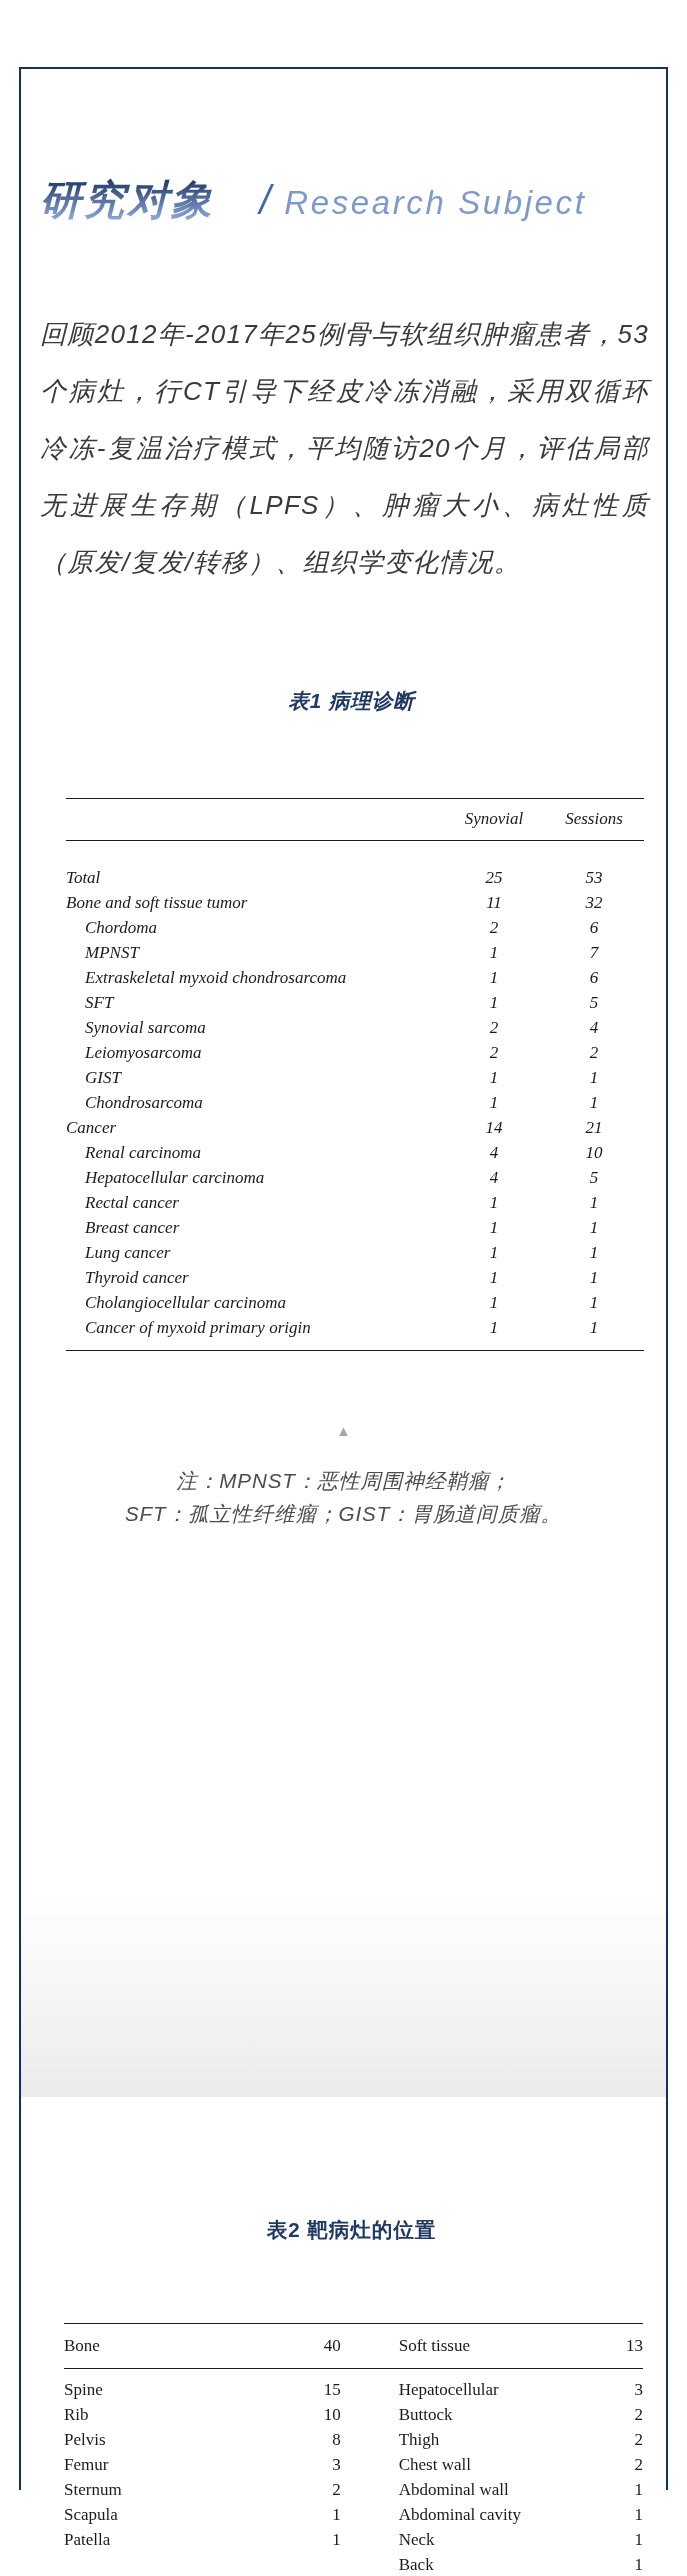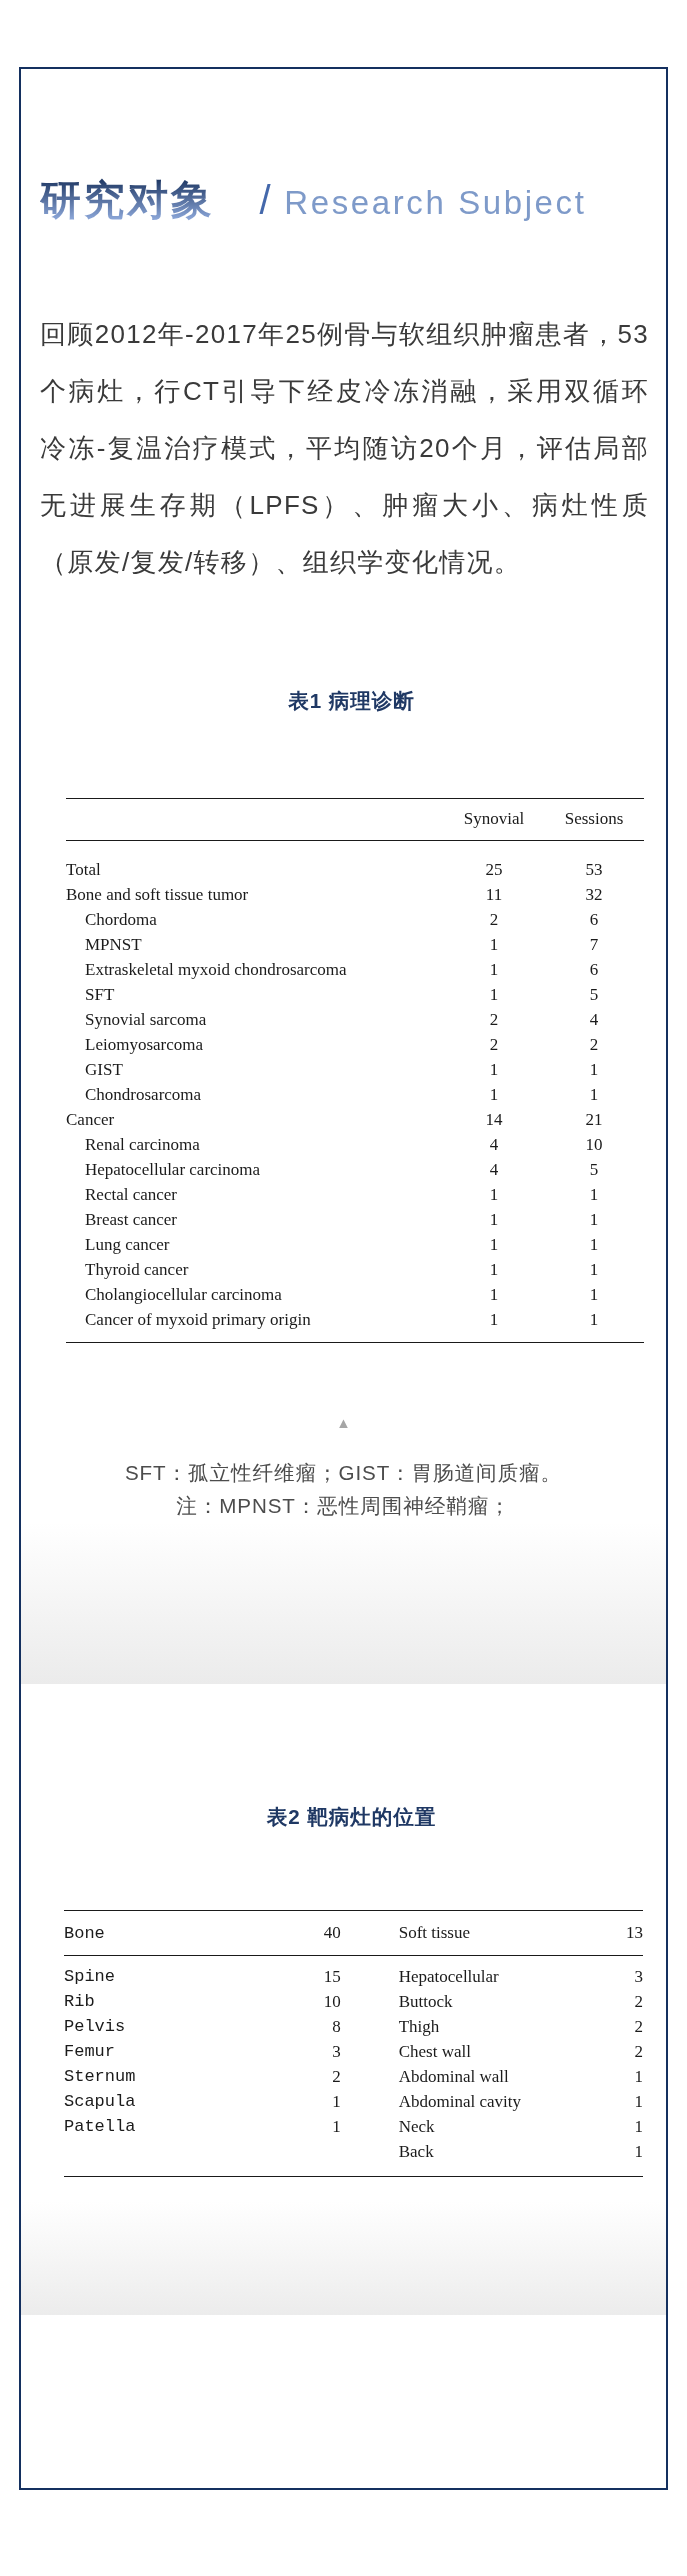"研究对象 / Research Subject" .section1 { font-style: none -> italic; height: 1615px -> 2028px }
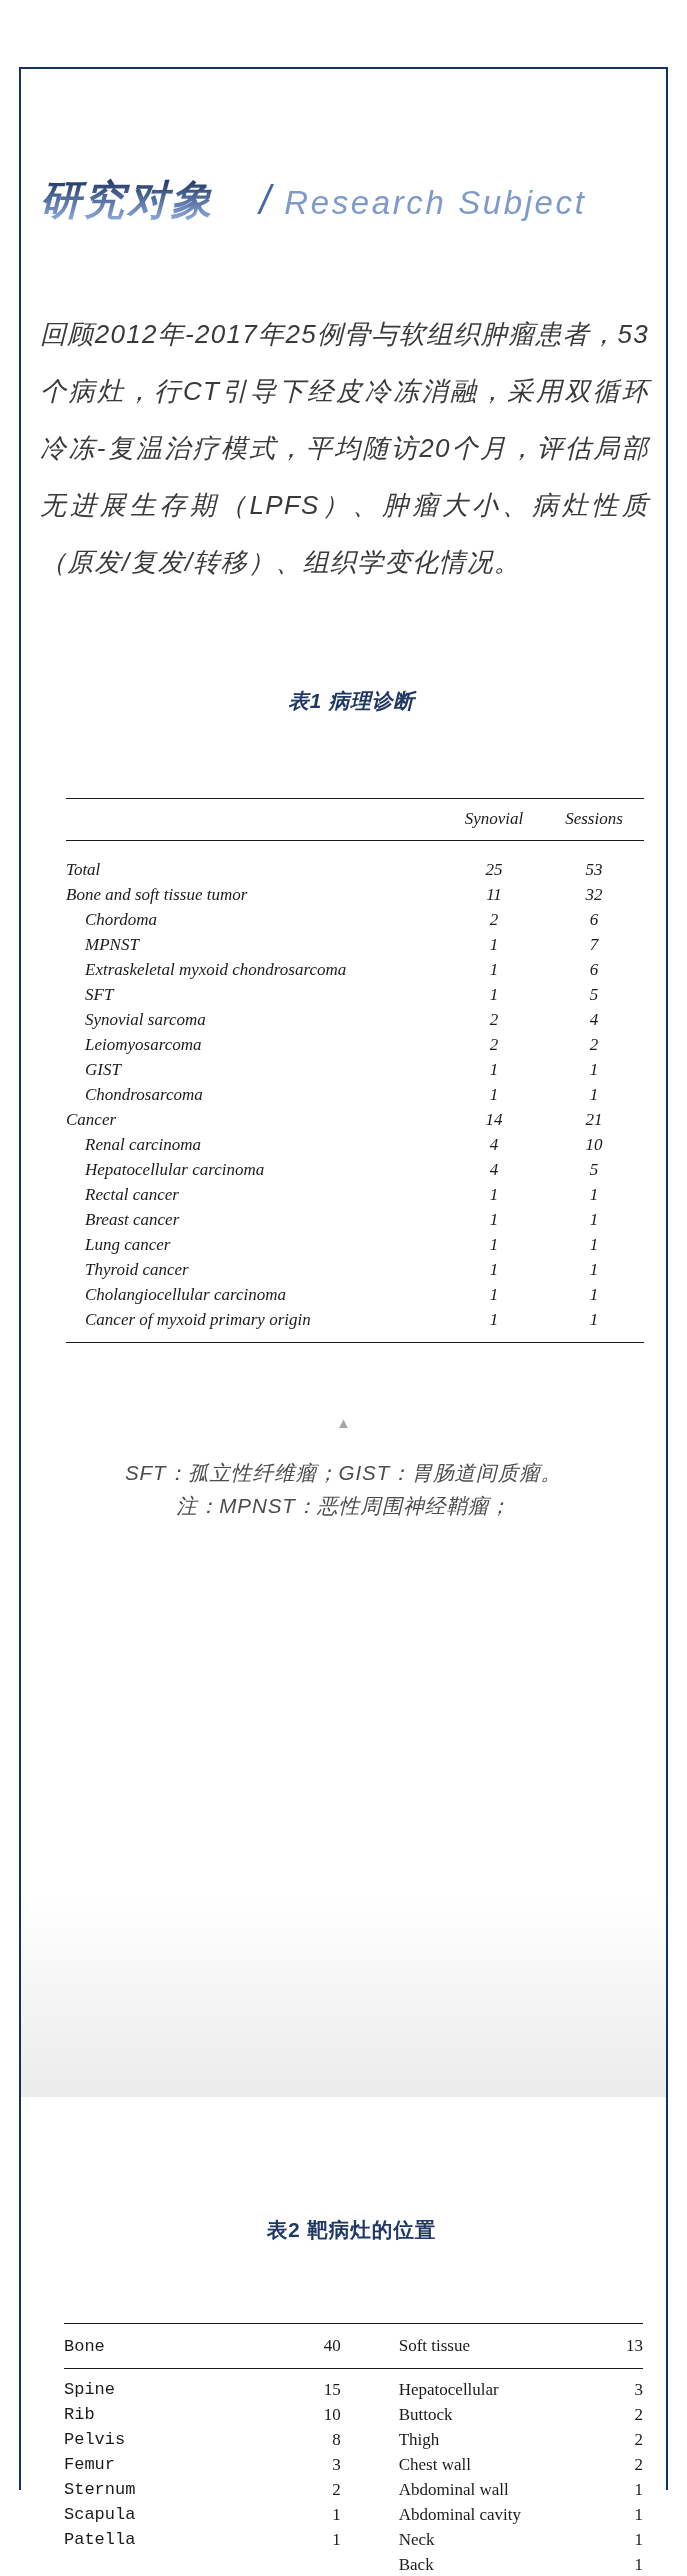"Total" .t1 tbody tr:first-child td { padding-top: 16px -> 24px }
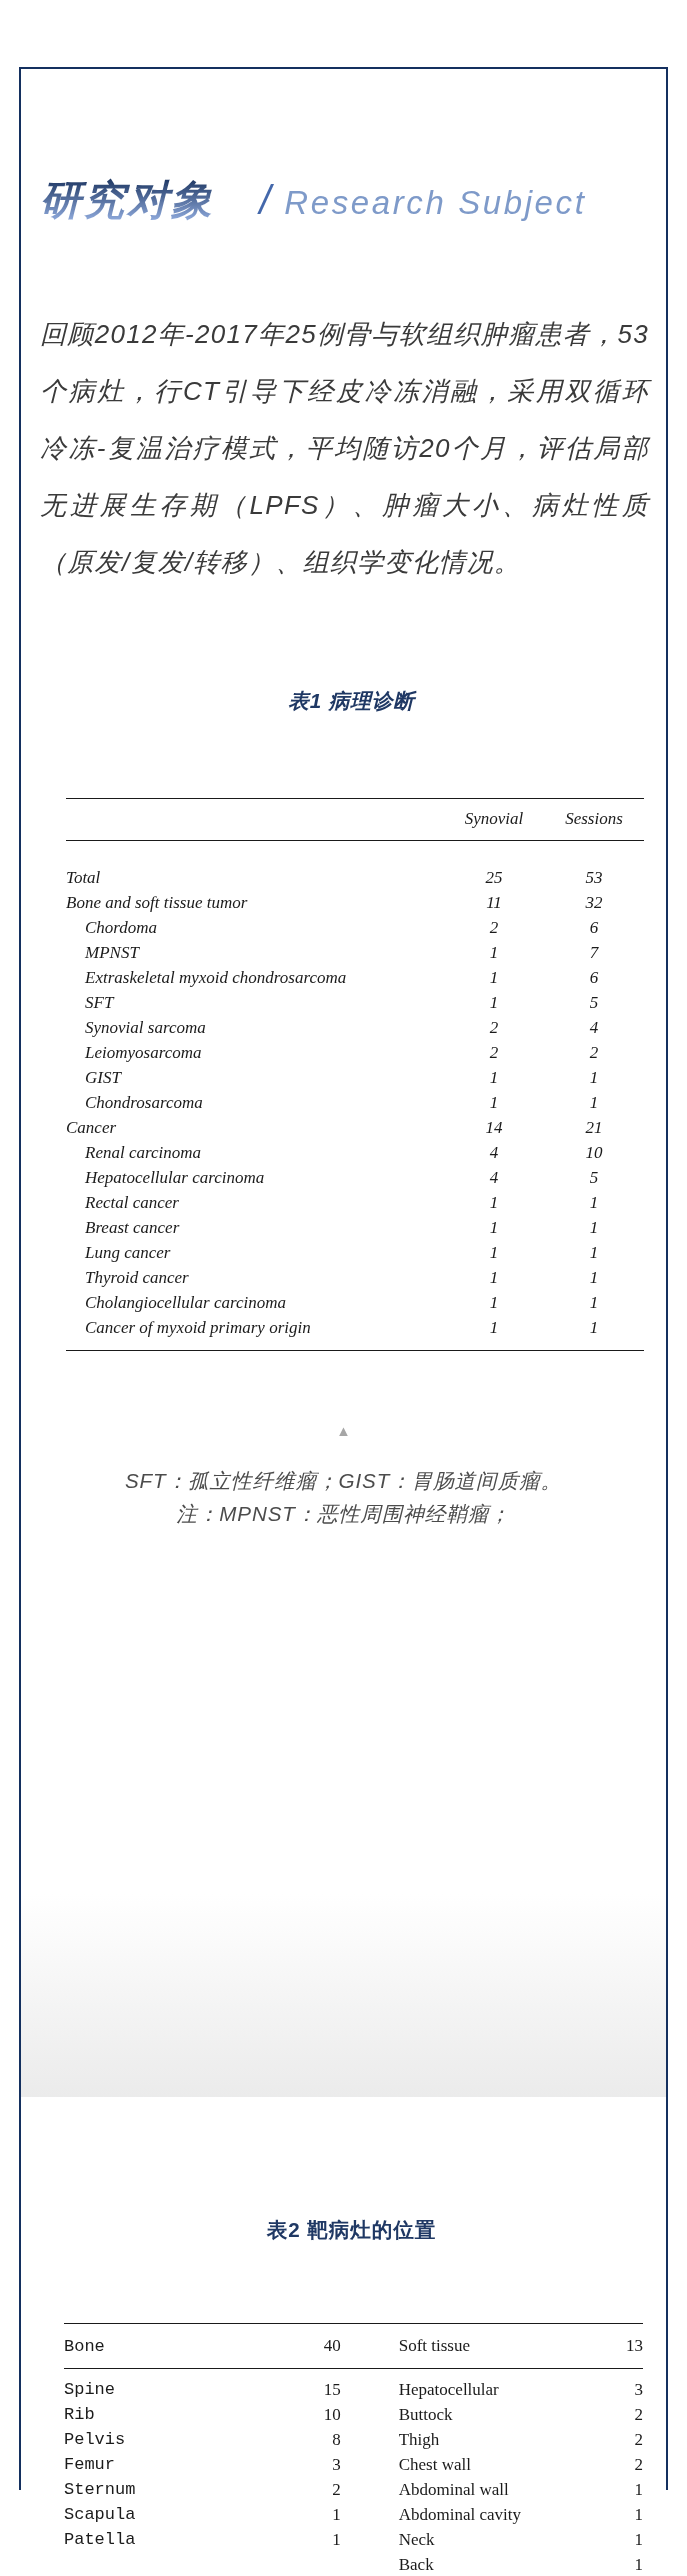"SFT：孤立性纤维瘤；GIST：胃肠道间质瘤。" div { order: before "注：MPNST：恶性周围神经鞘瘤；" -> after "注：MPNST：恶性周围神经鞘瘤；" }
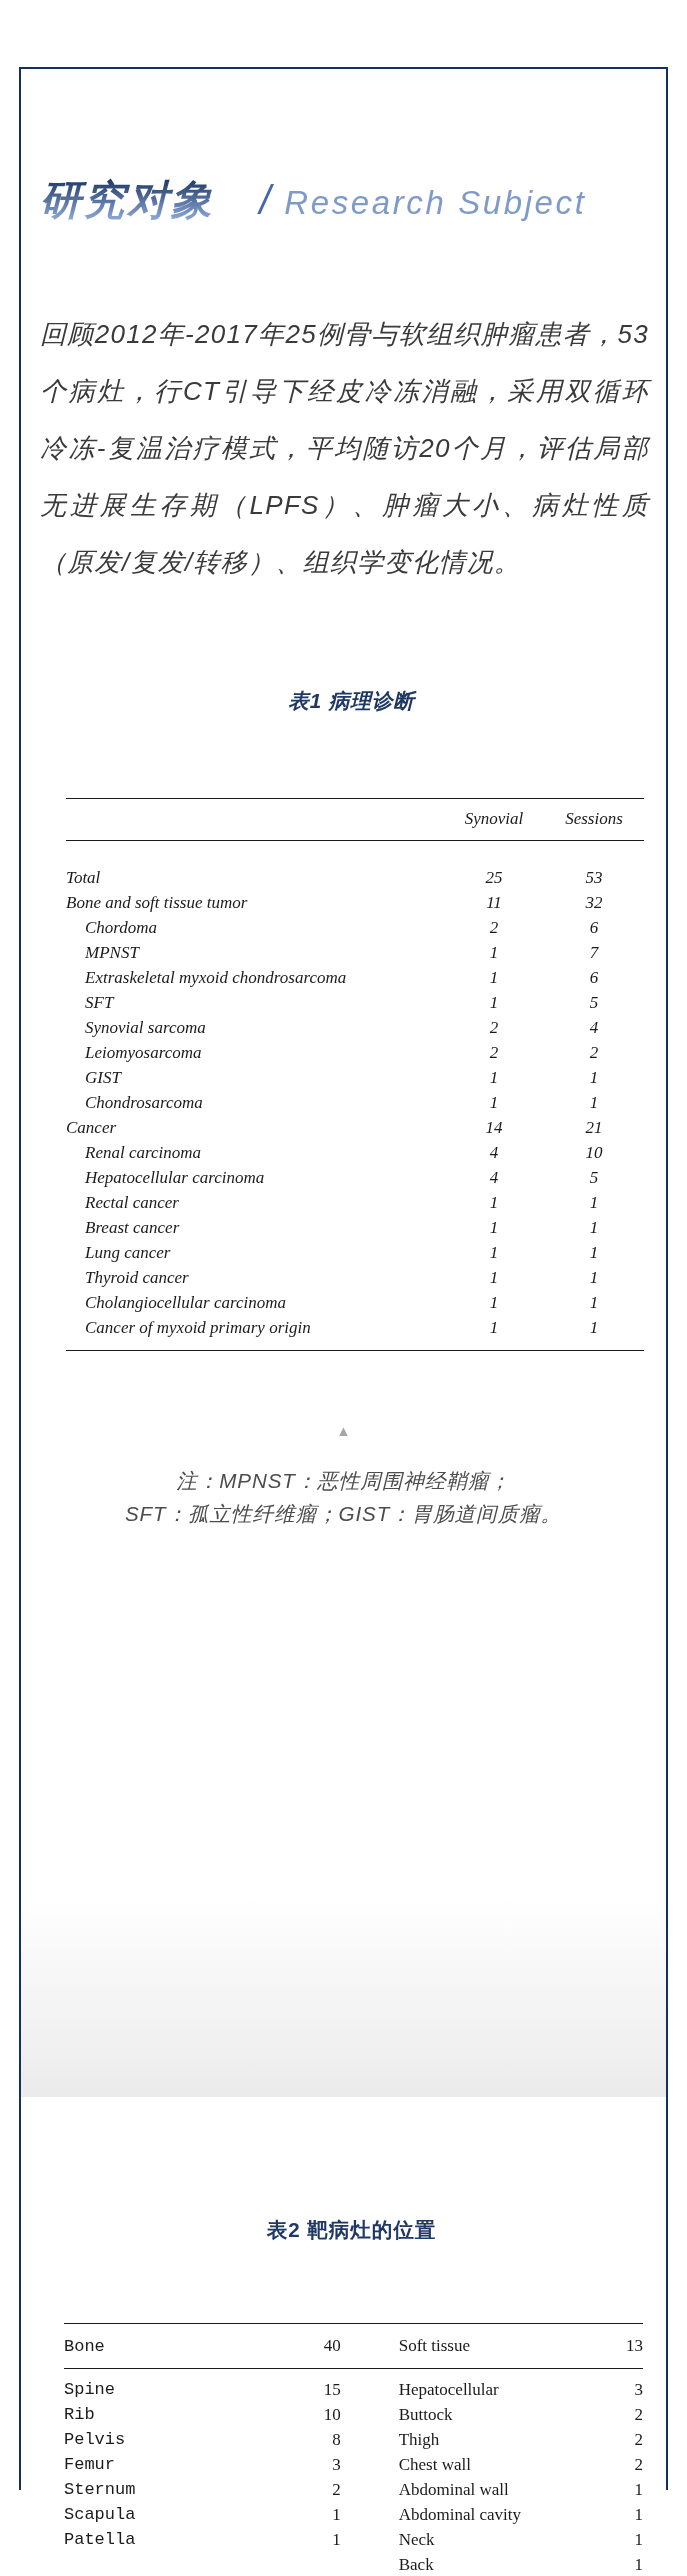"Bone" .t2 .c1 { font-family: Liberation Mono, monospace -> none }
